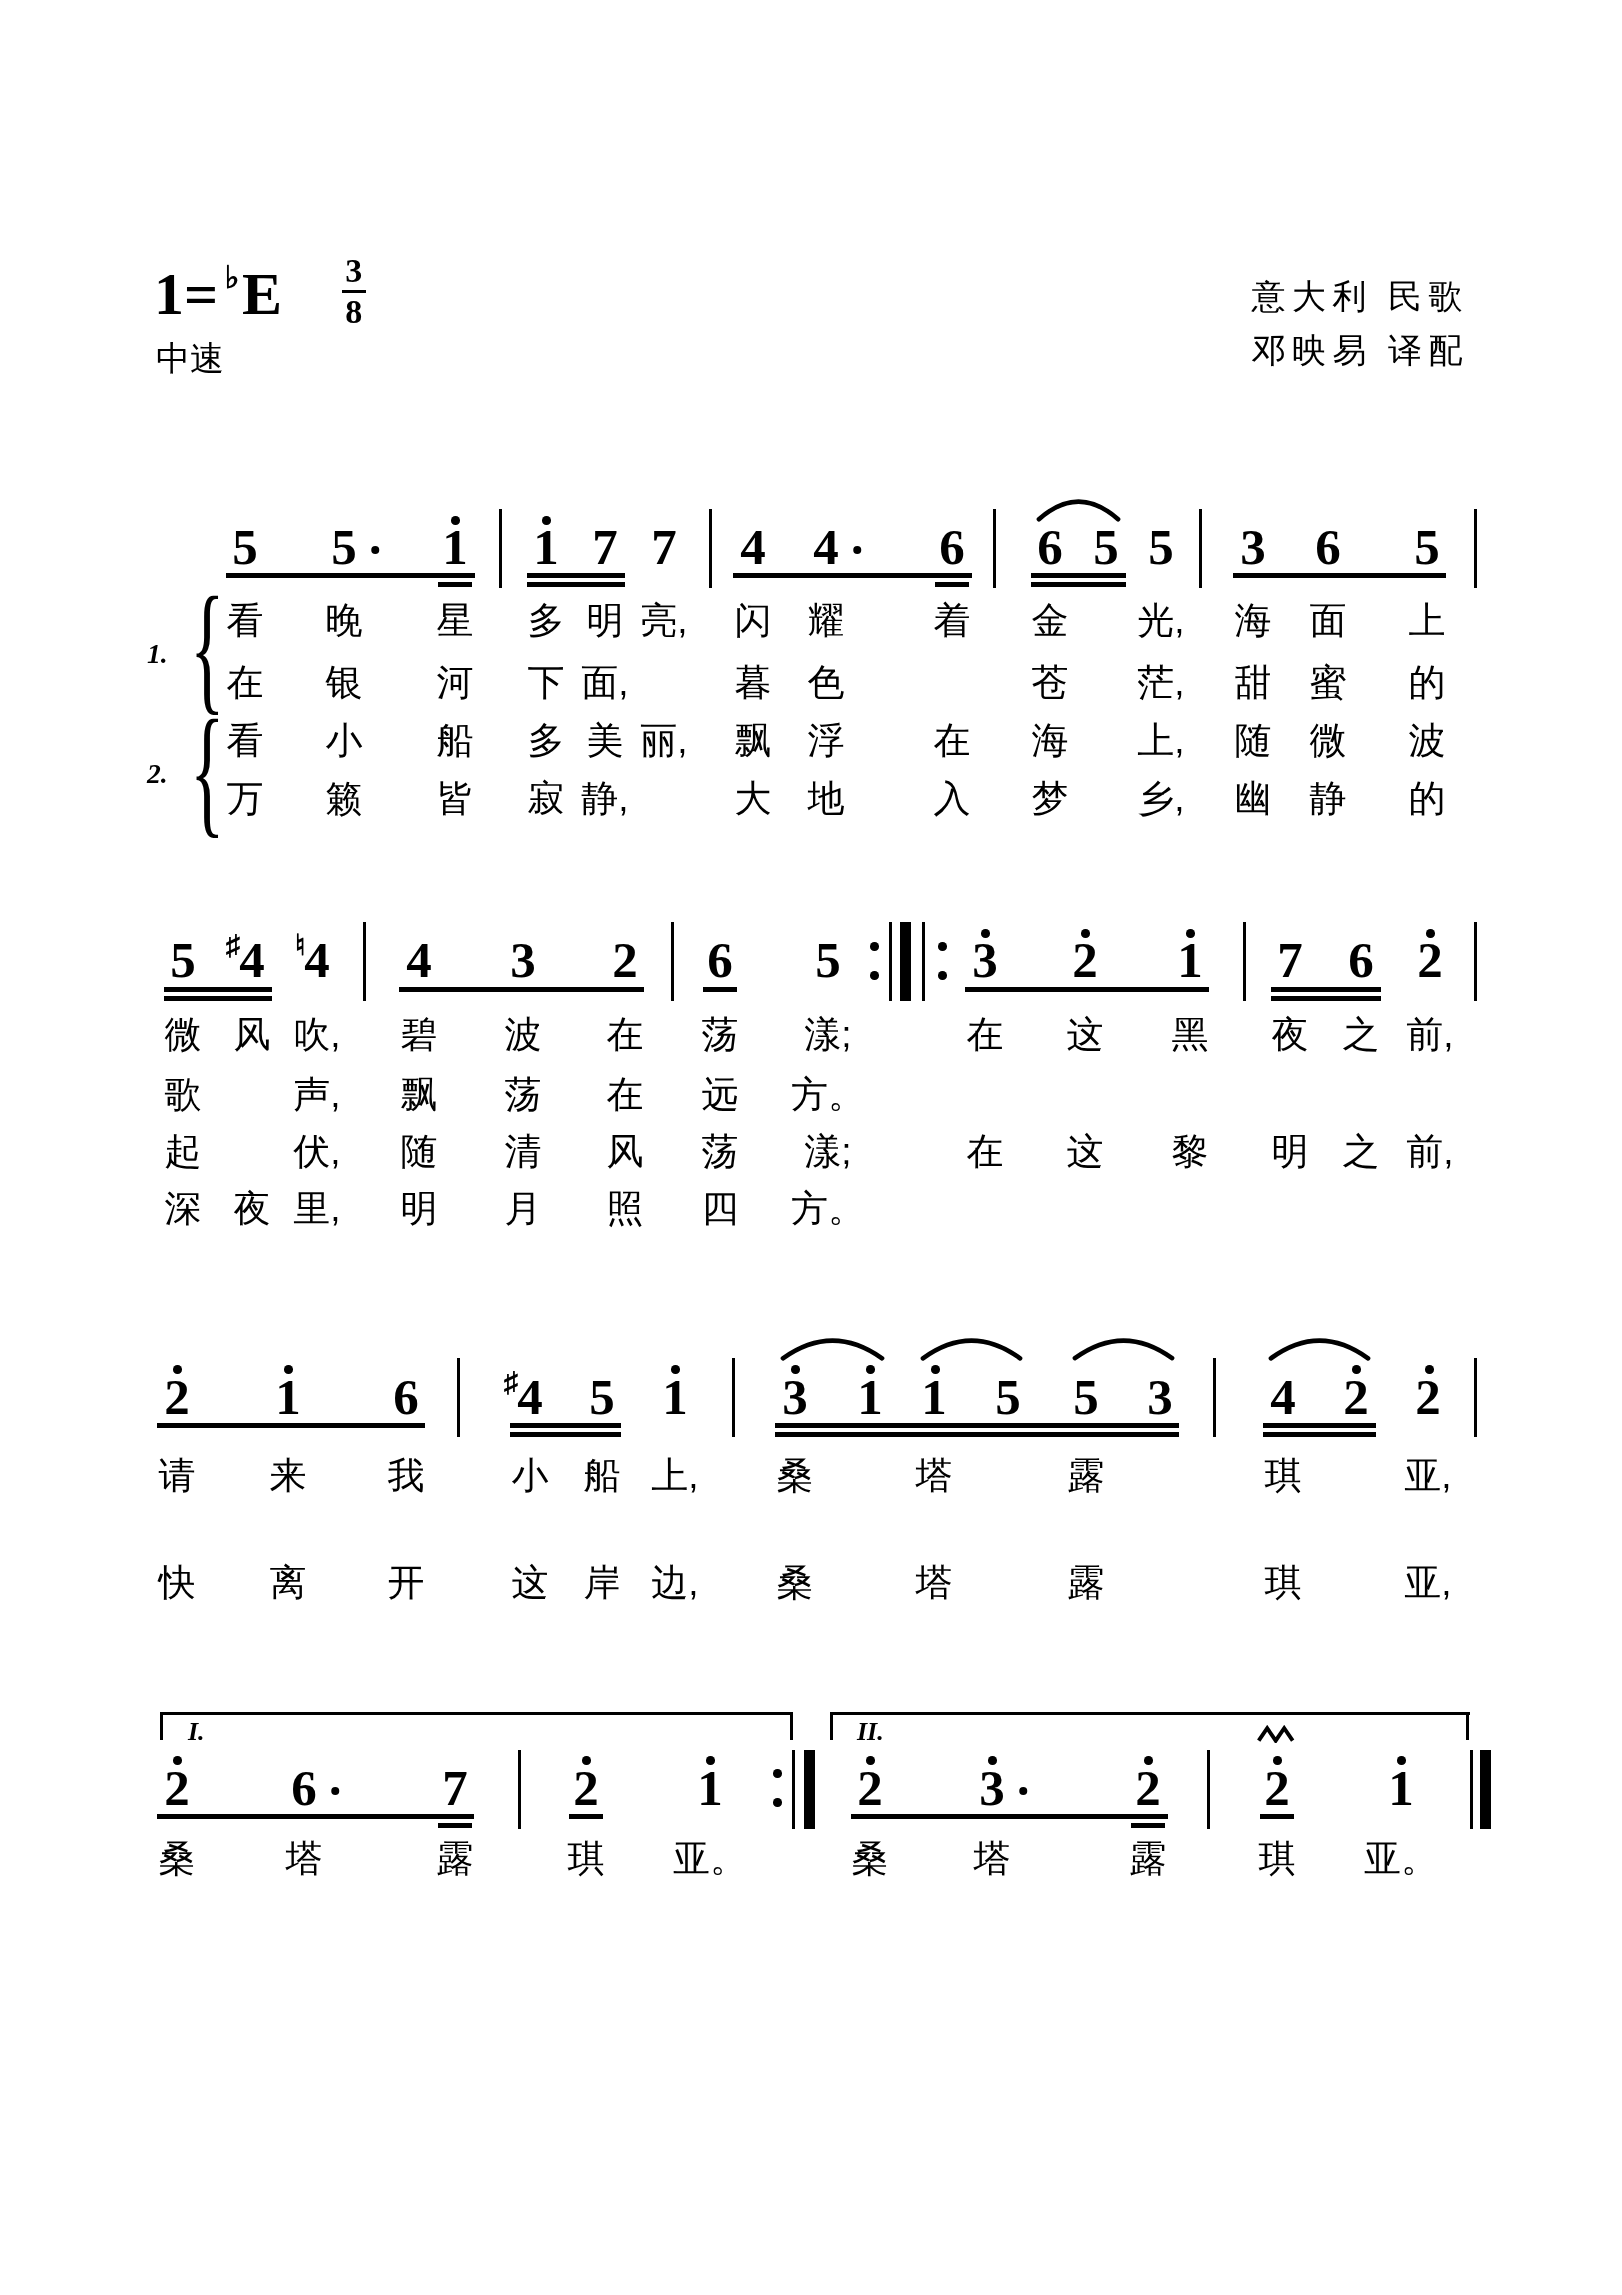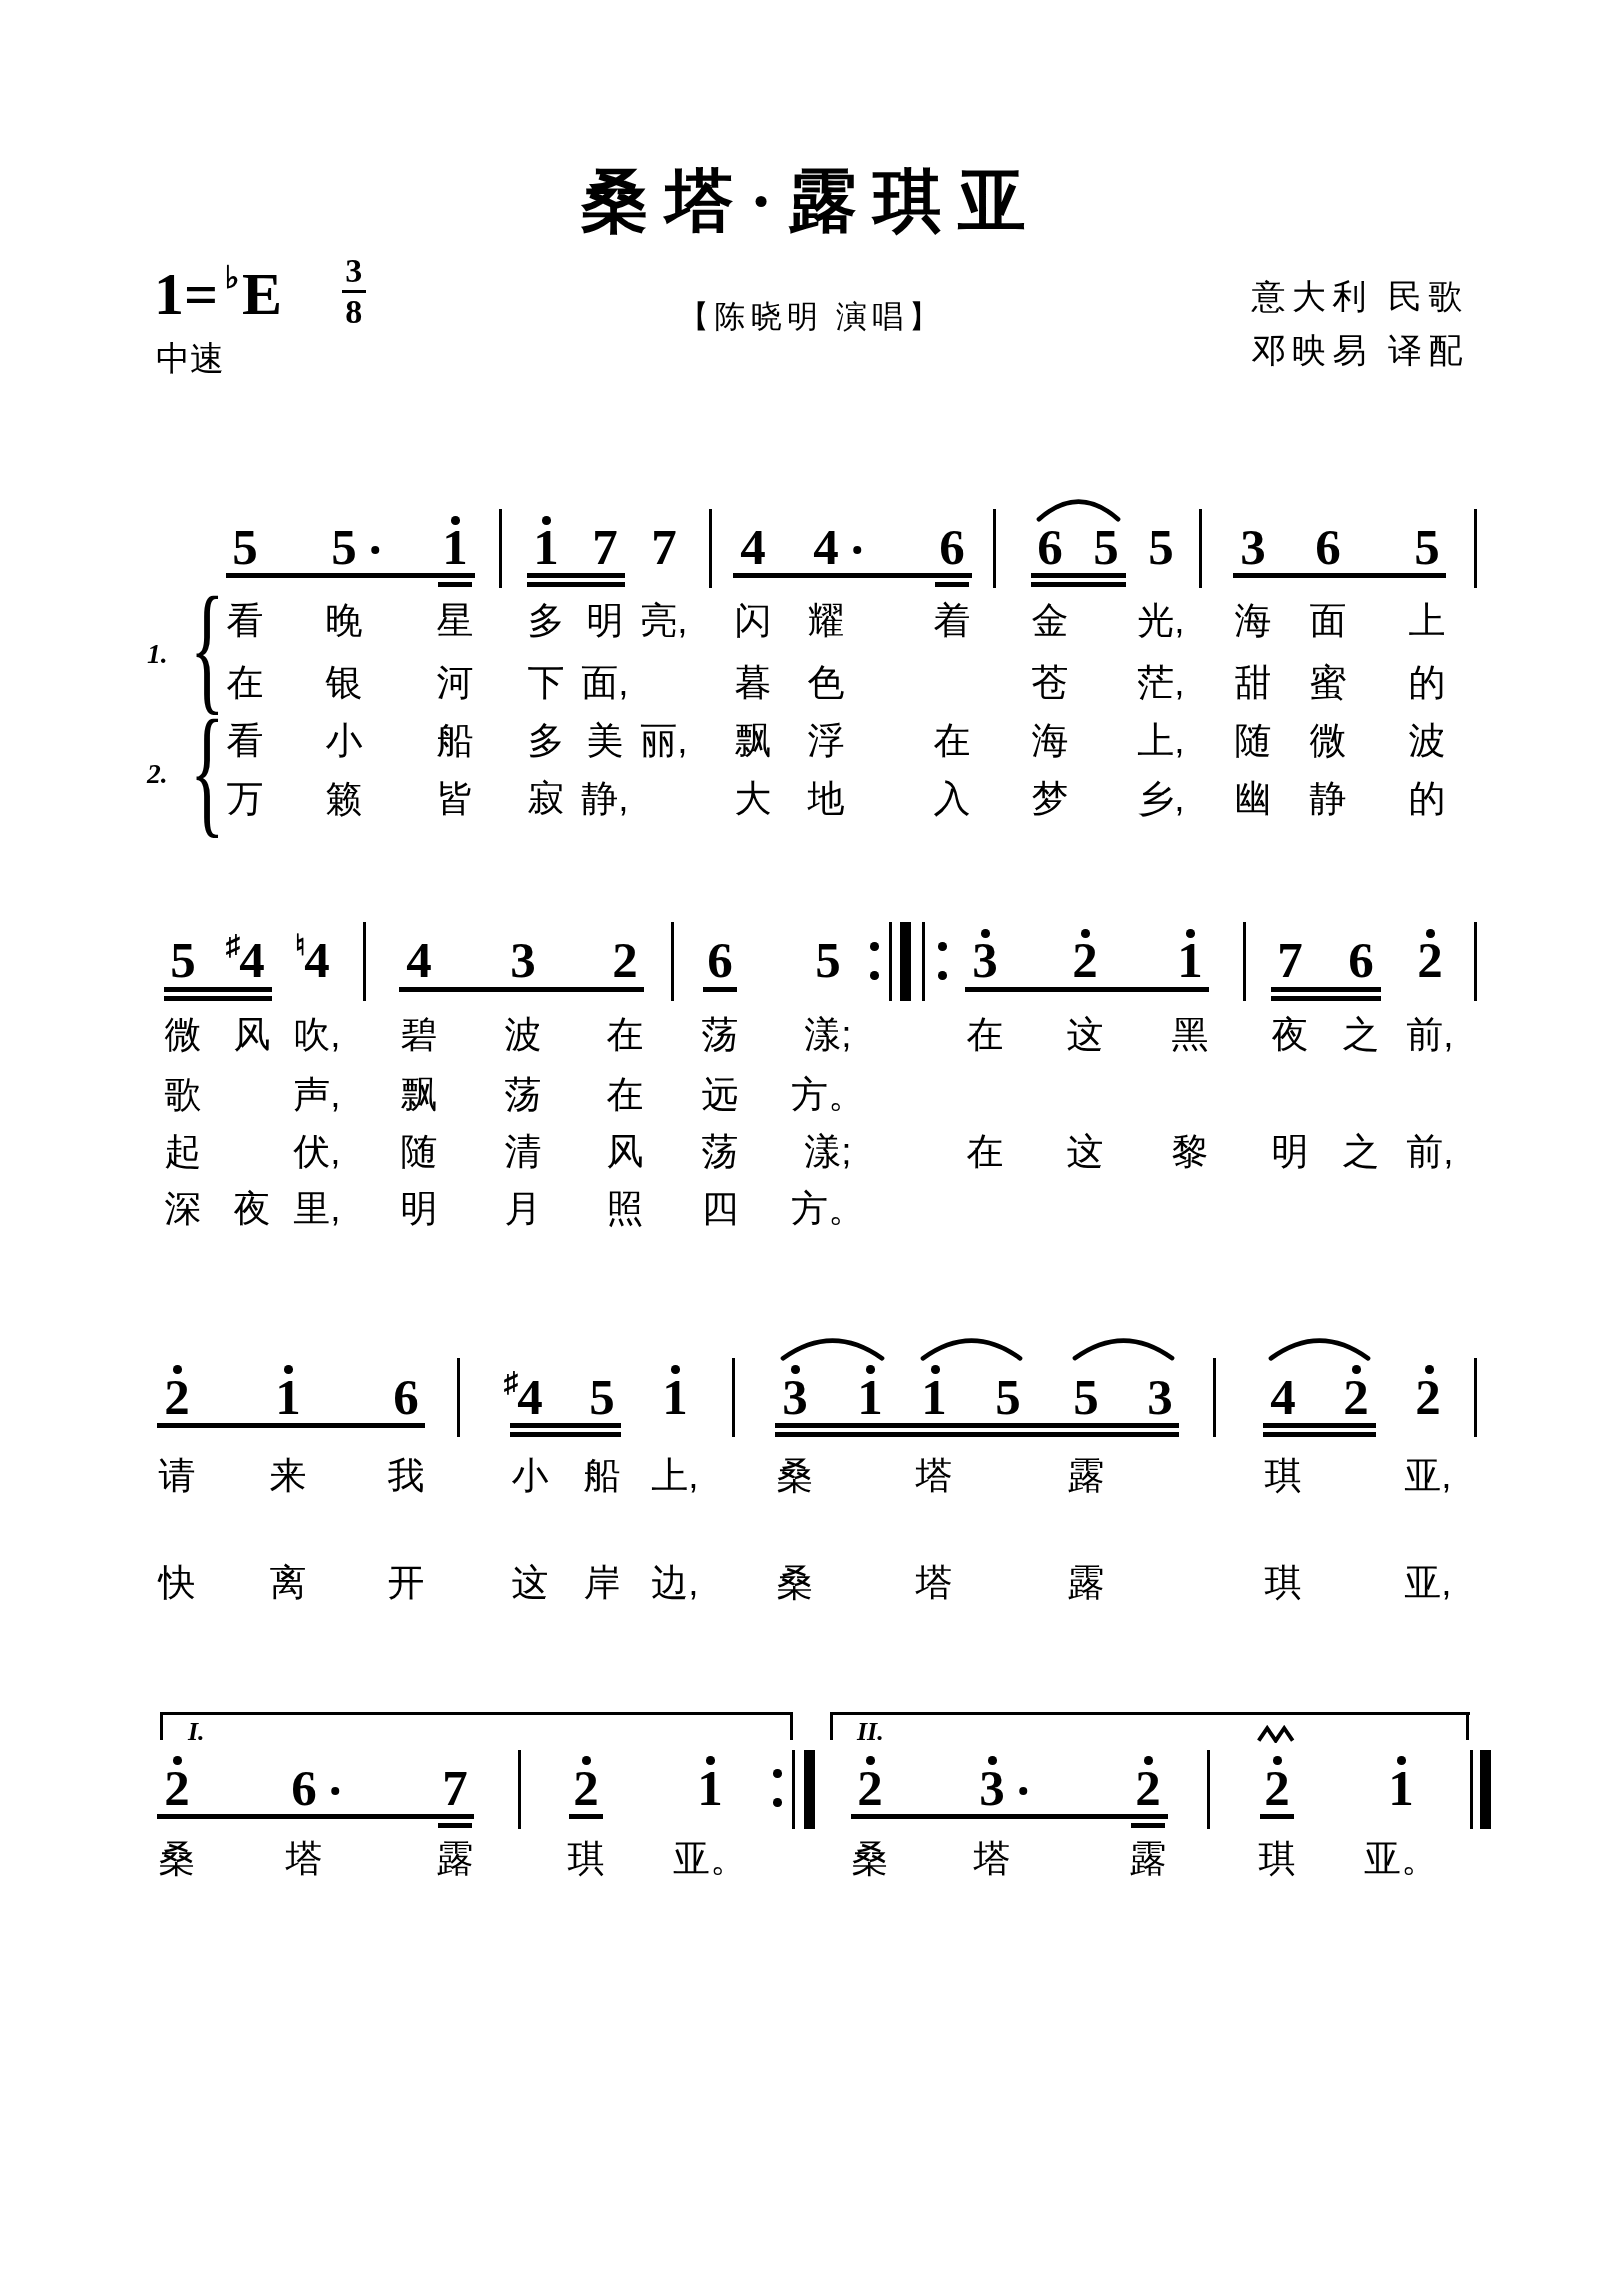"桑塔·露琪亚" div.title { html: <div>桑塔·露琪亚</div> -> none }
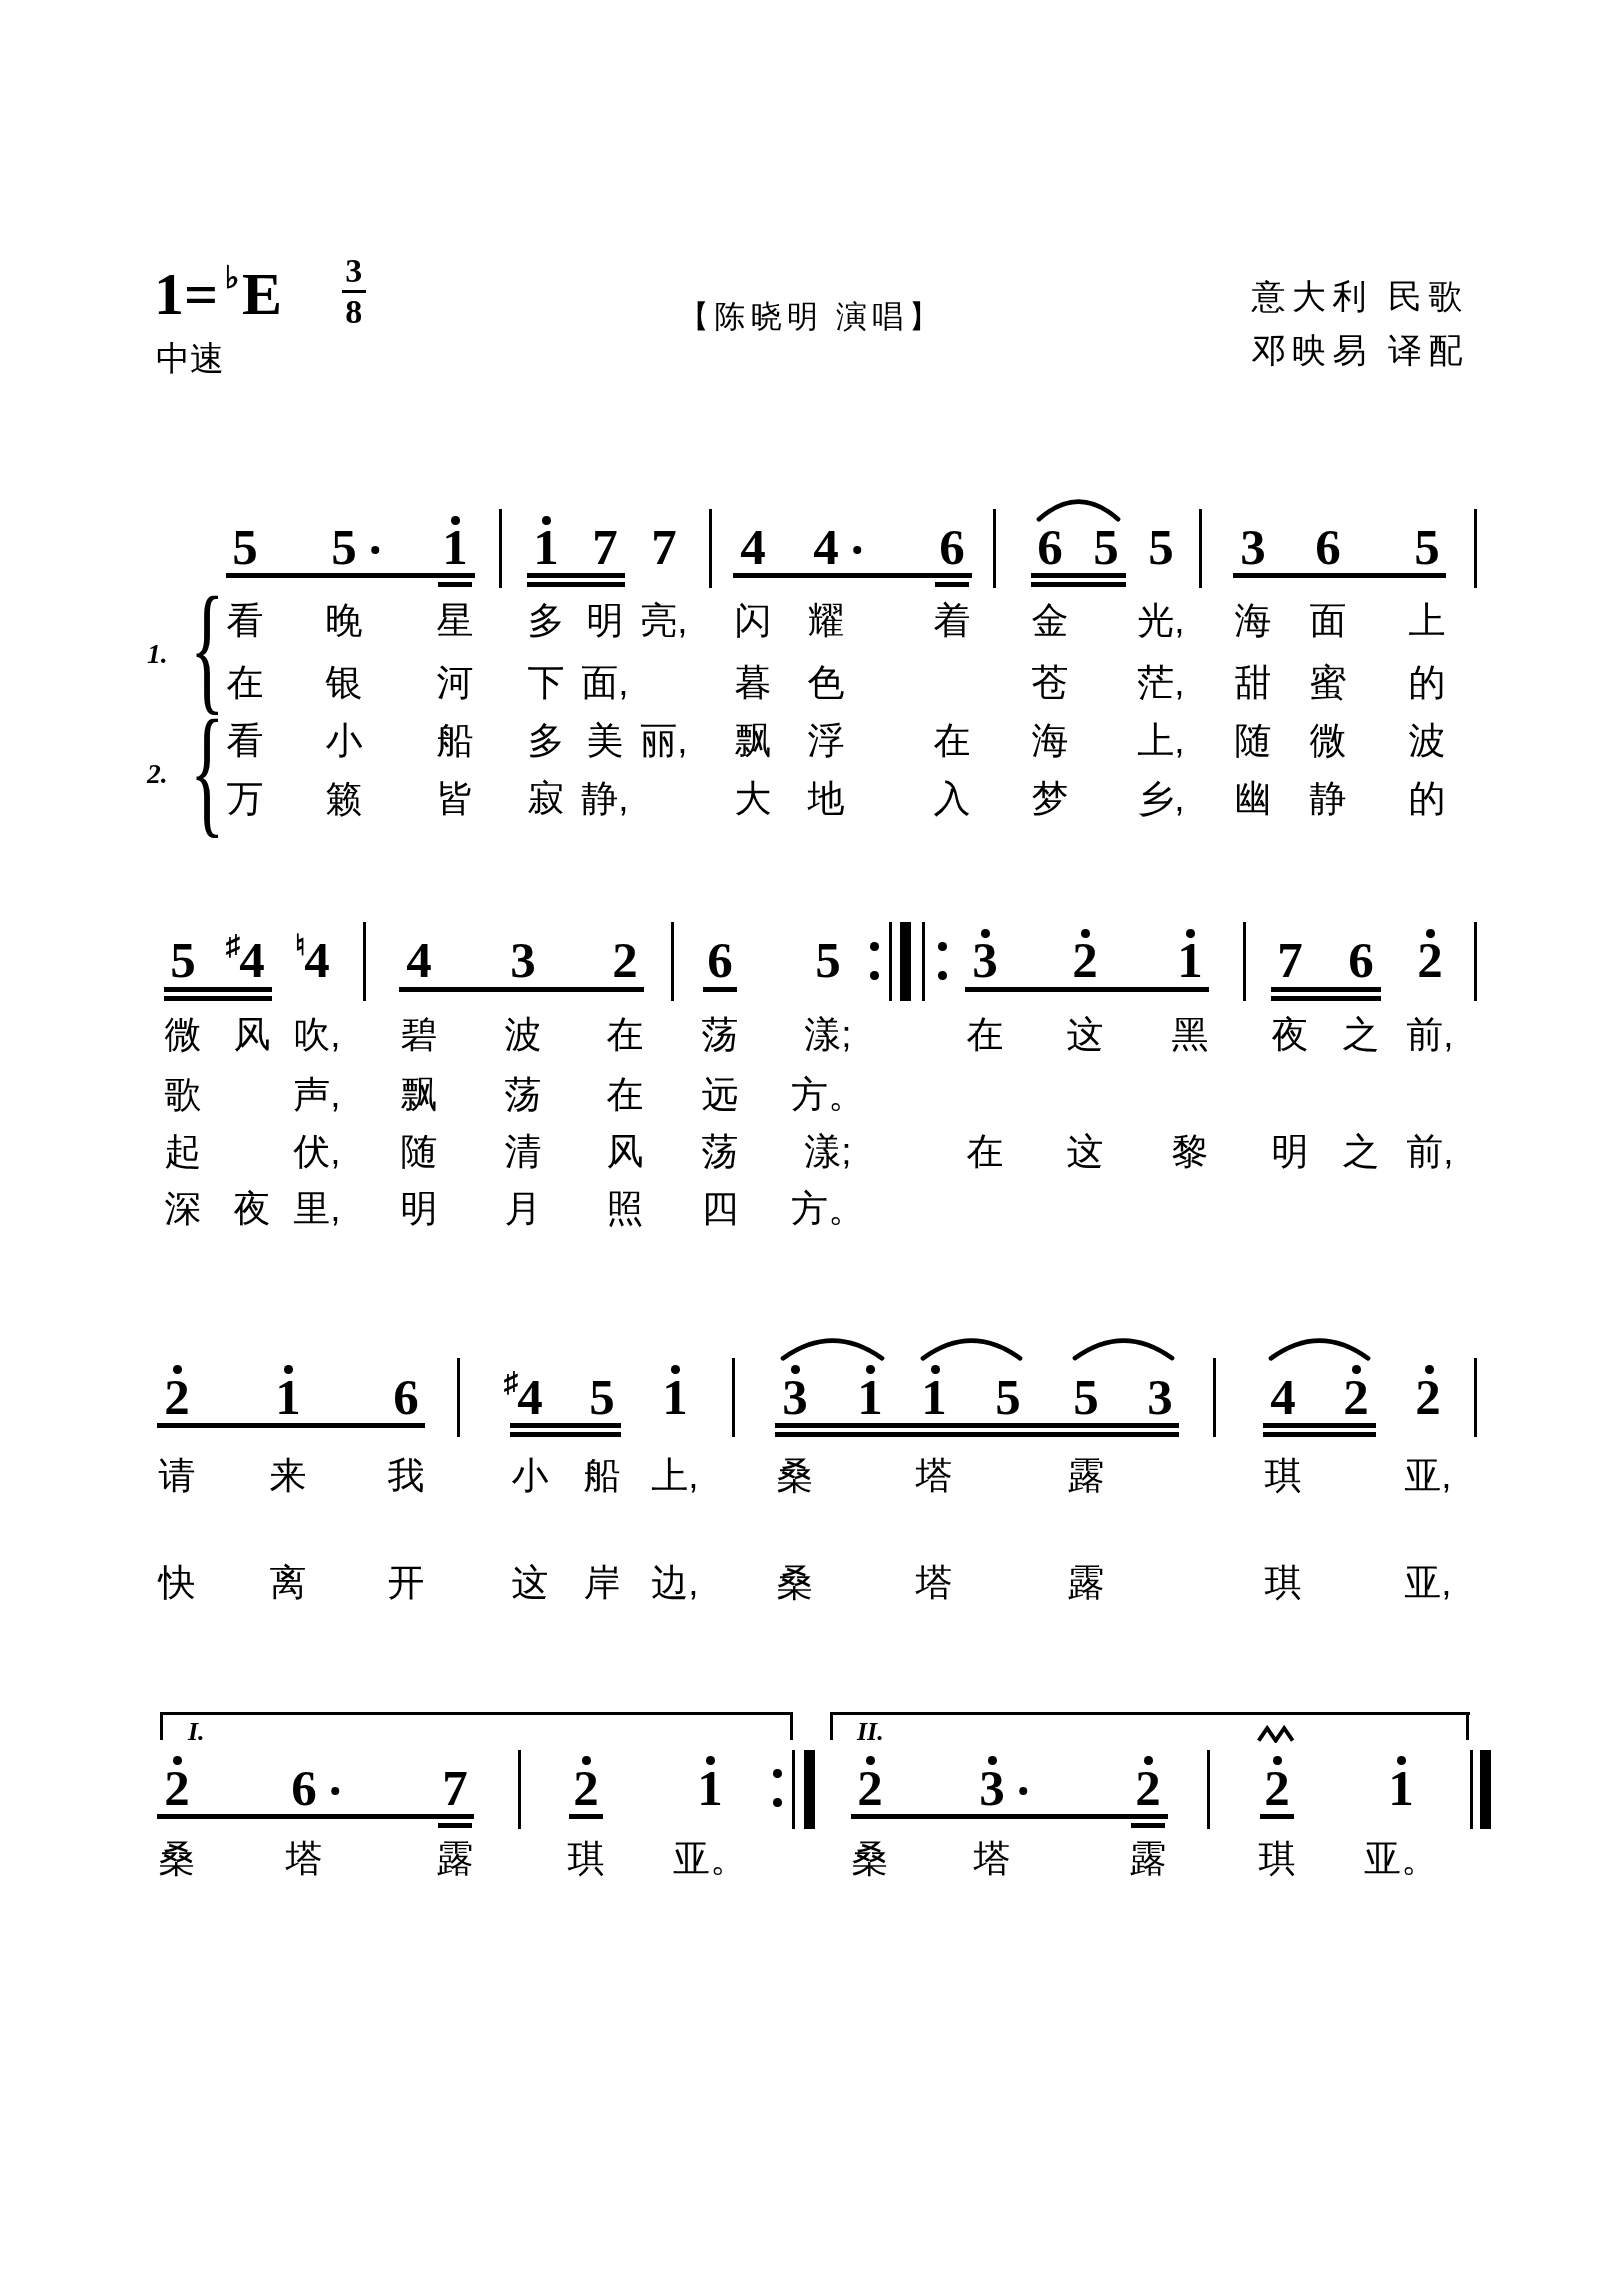"【陈晓明 演唱】" div.performer { html: <div>【陈晓明 演唱】</div> -> none }
